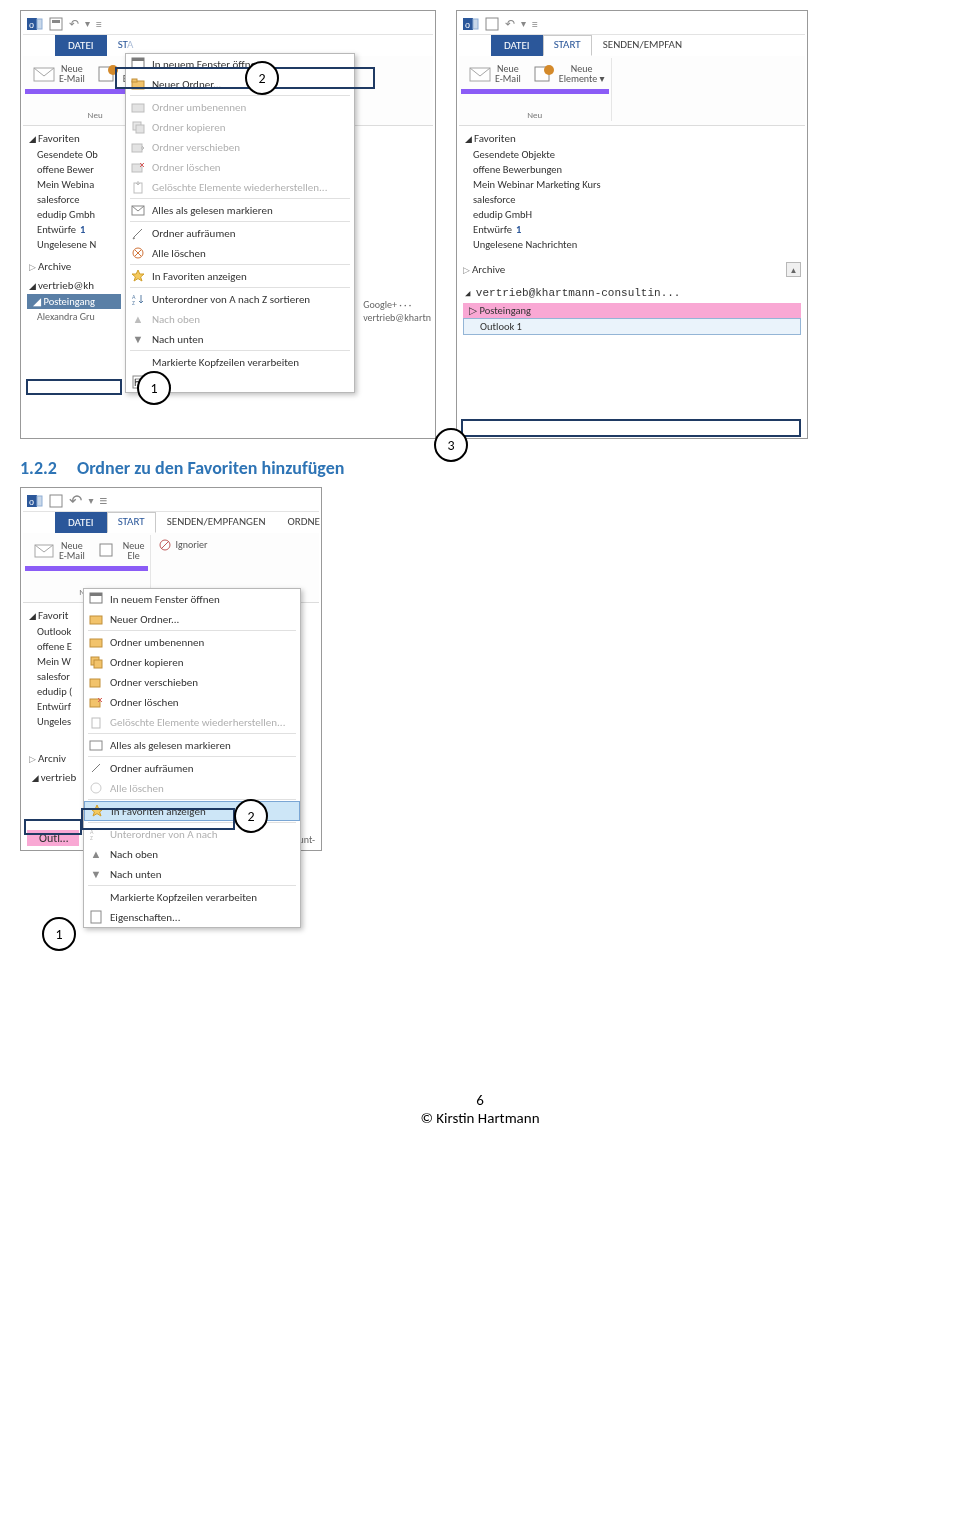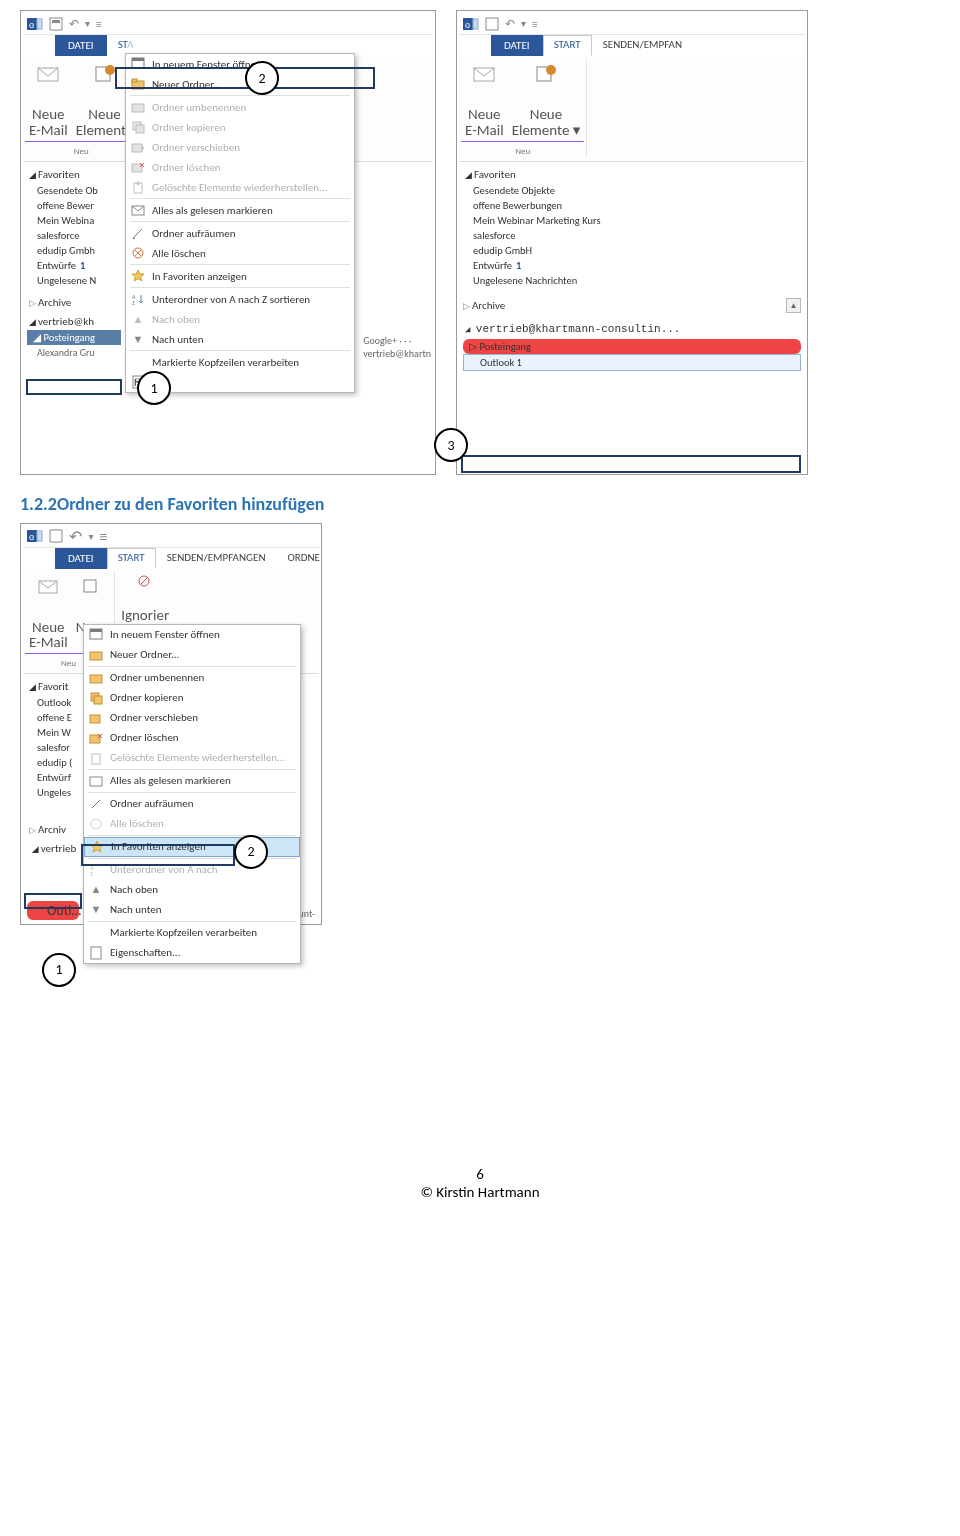"Neue" .rgroup { flex-direction: column -> row; font-size: 15px -> 10px; gap: 20px -> none }
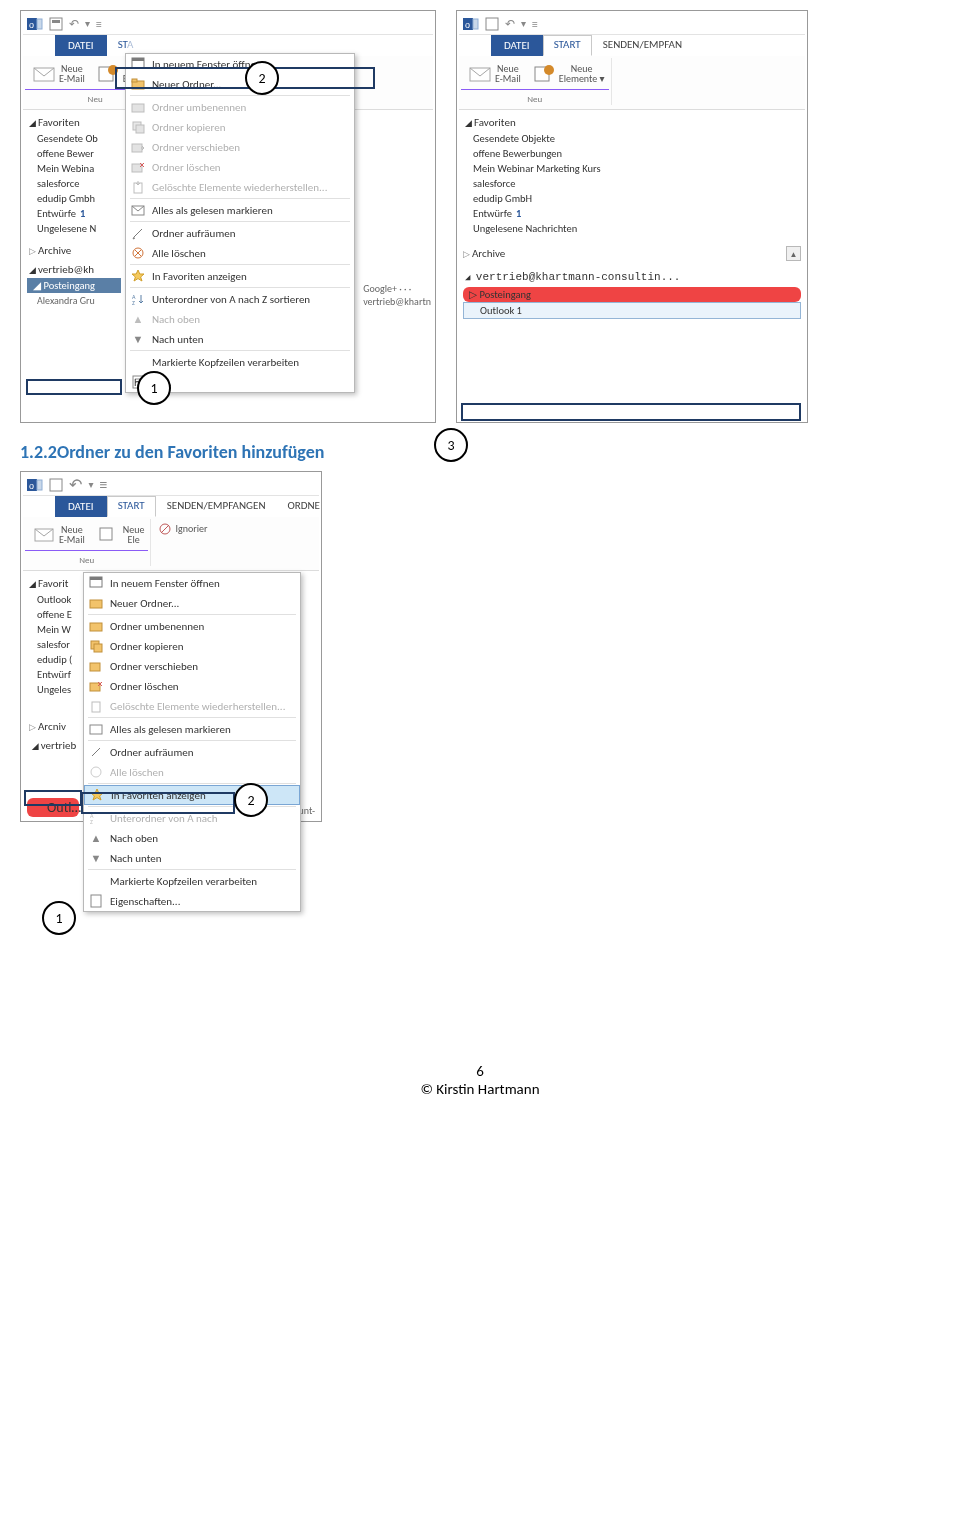"Neu" .rgroup-bottom { border-top: 1px solid #8b5cf6 -> 5px solid #8b5cf6; padding-top: 3px -> 15px }
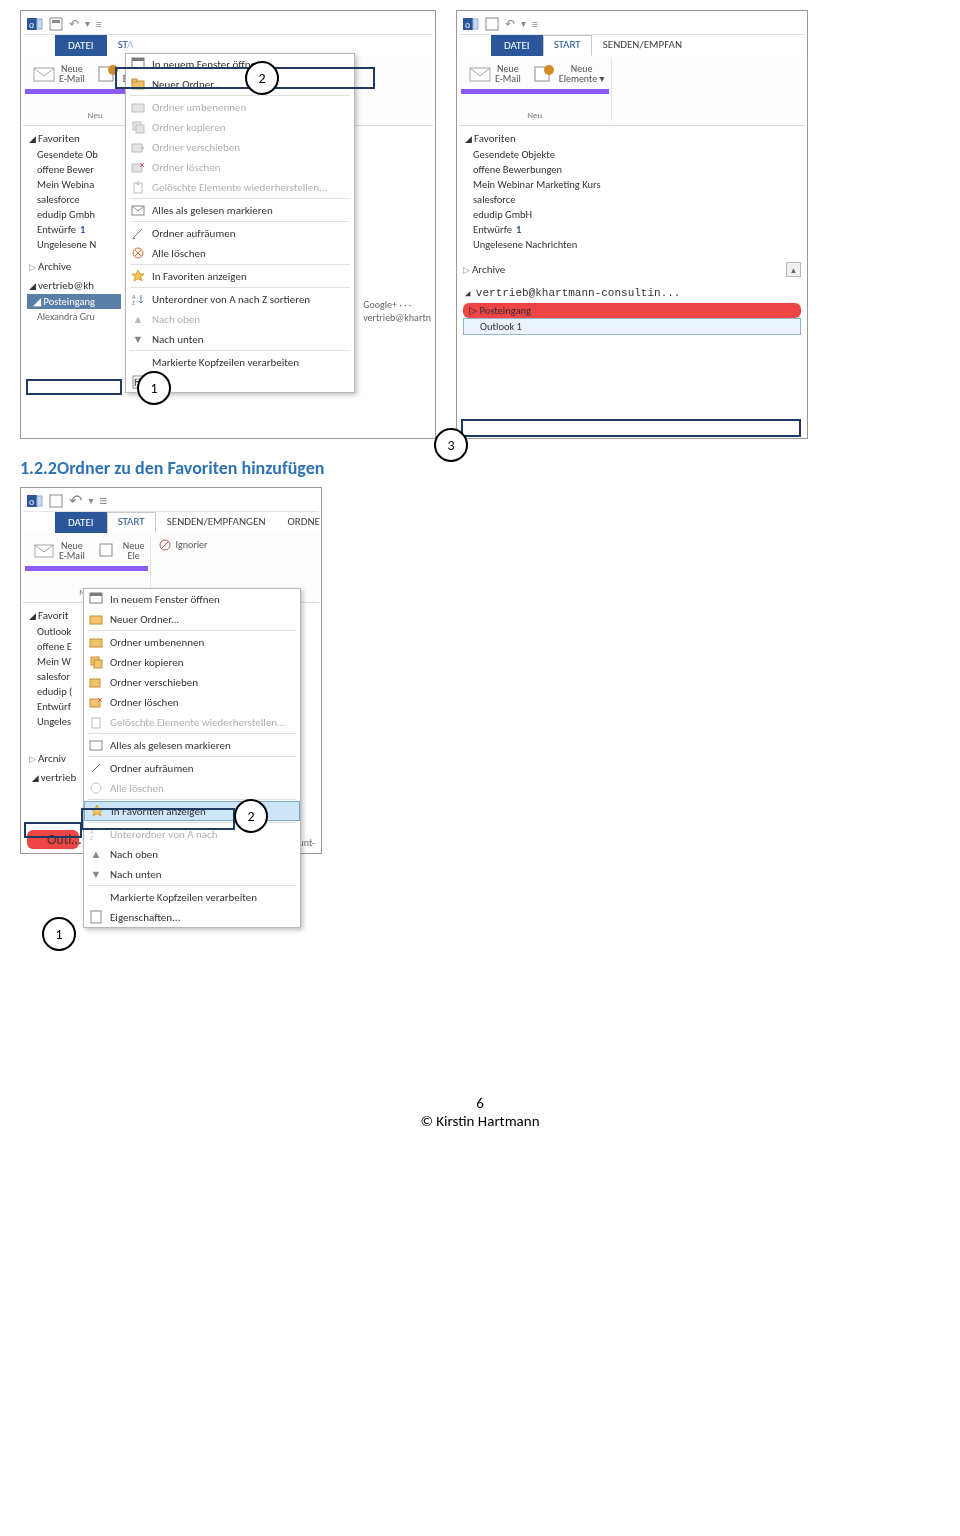"▷ Posteingang" .sb-item.sel { background: #ef4444 -> #f9a8d4; border-radius: 6px -> none }
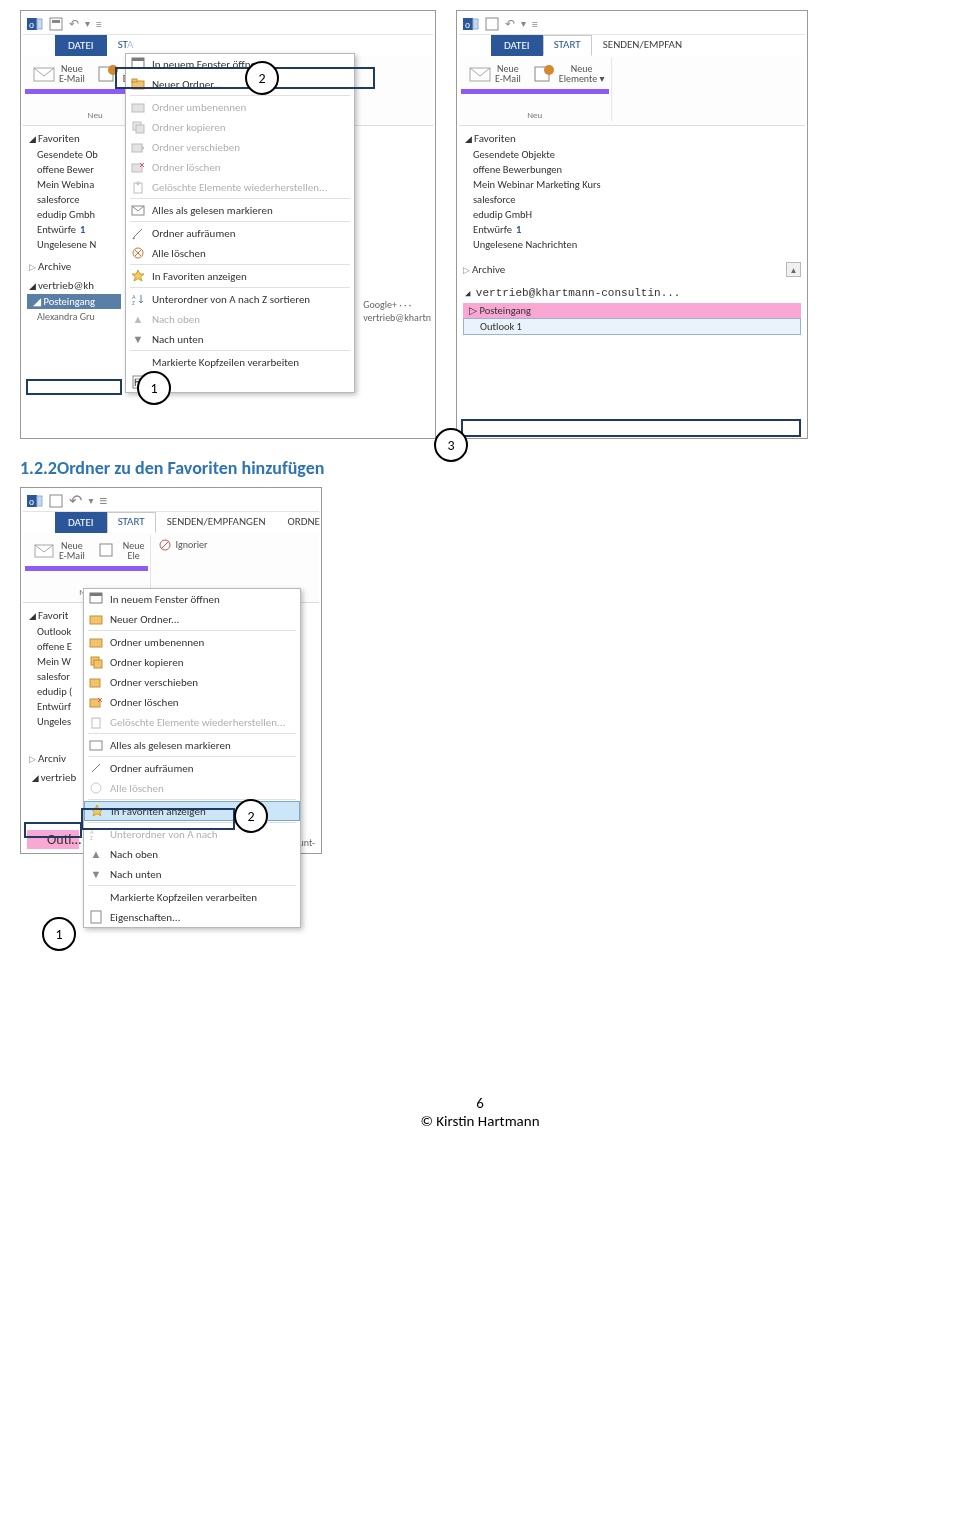"1.2.2" .section-heading { gap: 0 -> 20px }
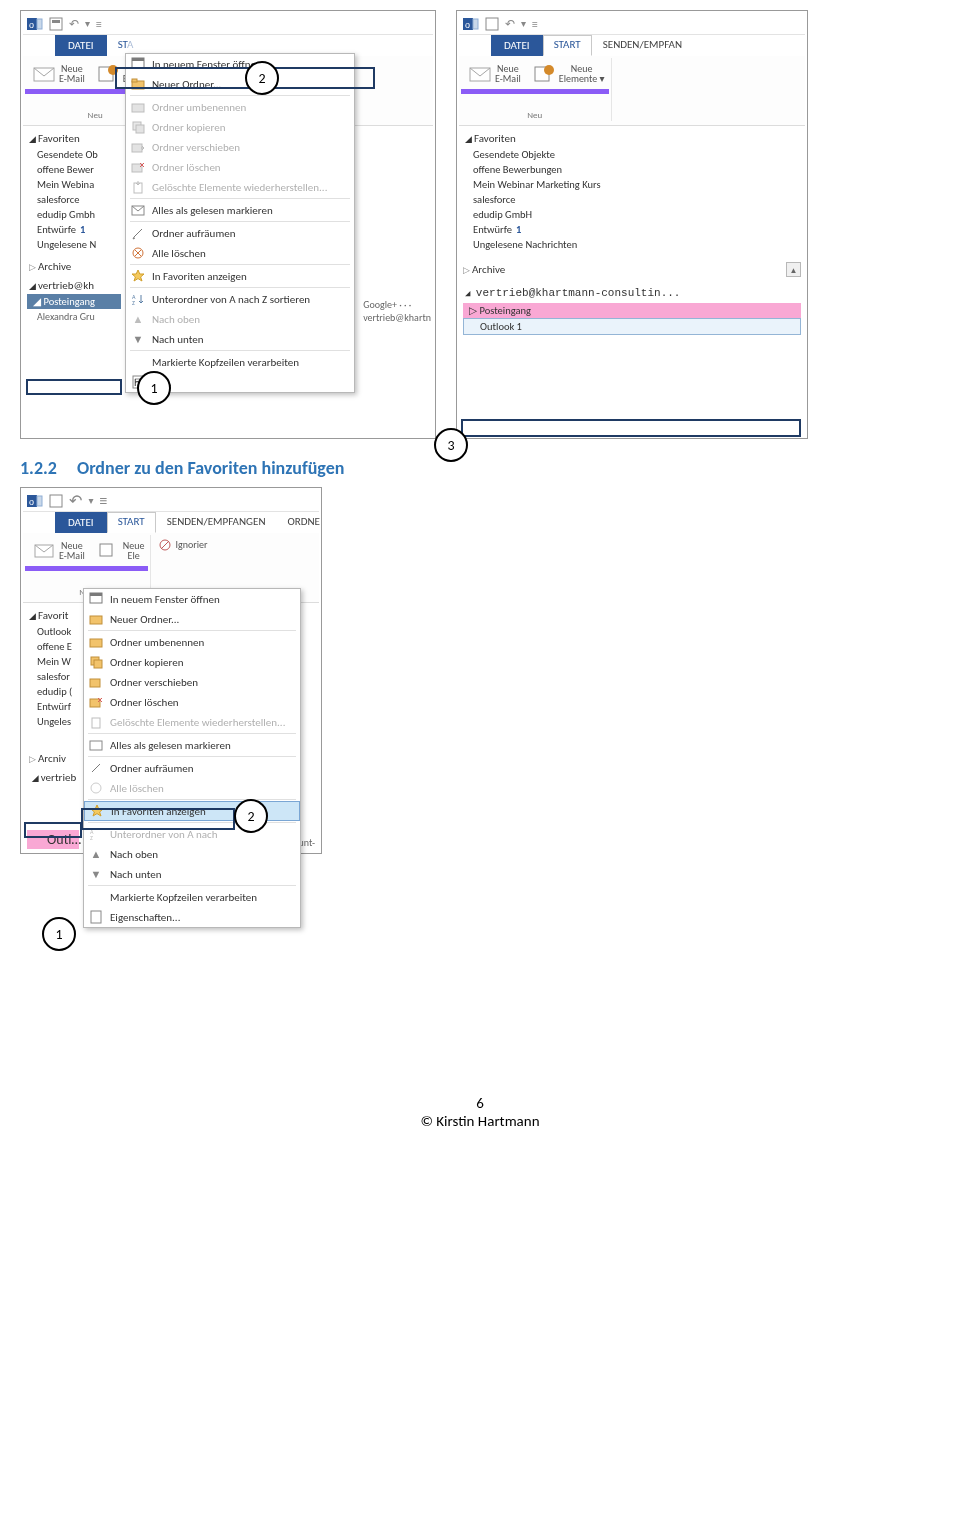"Outl…" div.sb-item { font-size: 14px -> 12px; padding-left: 20px -> 12px }
